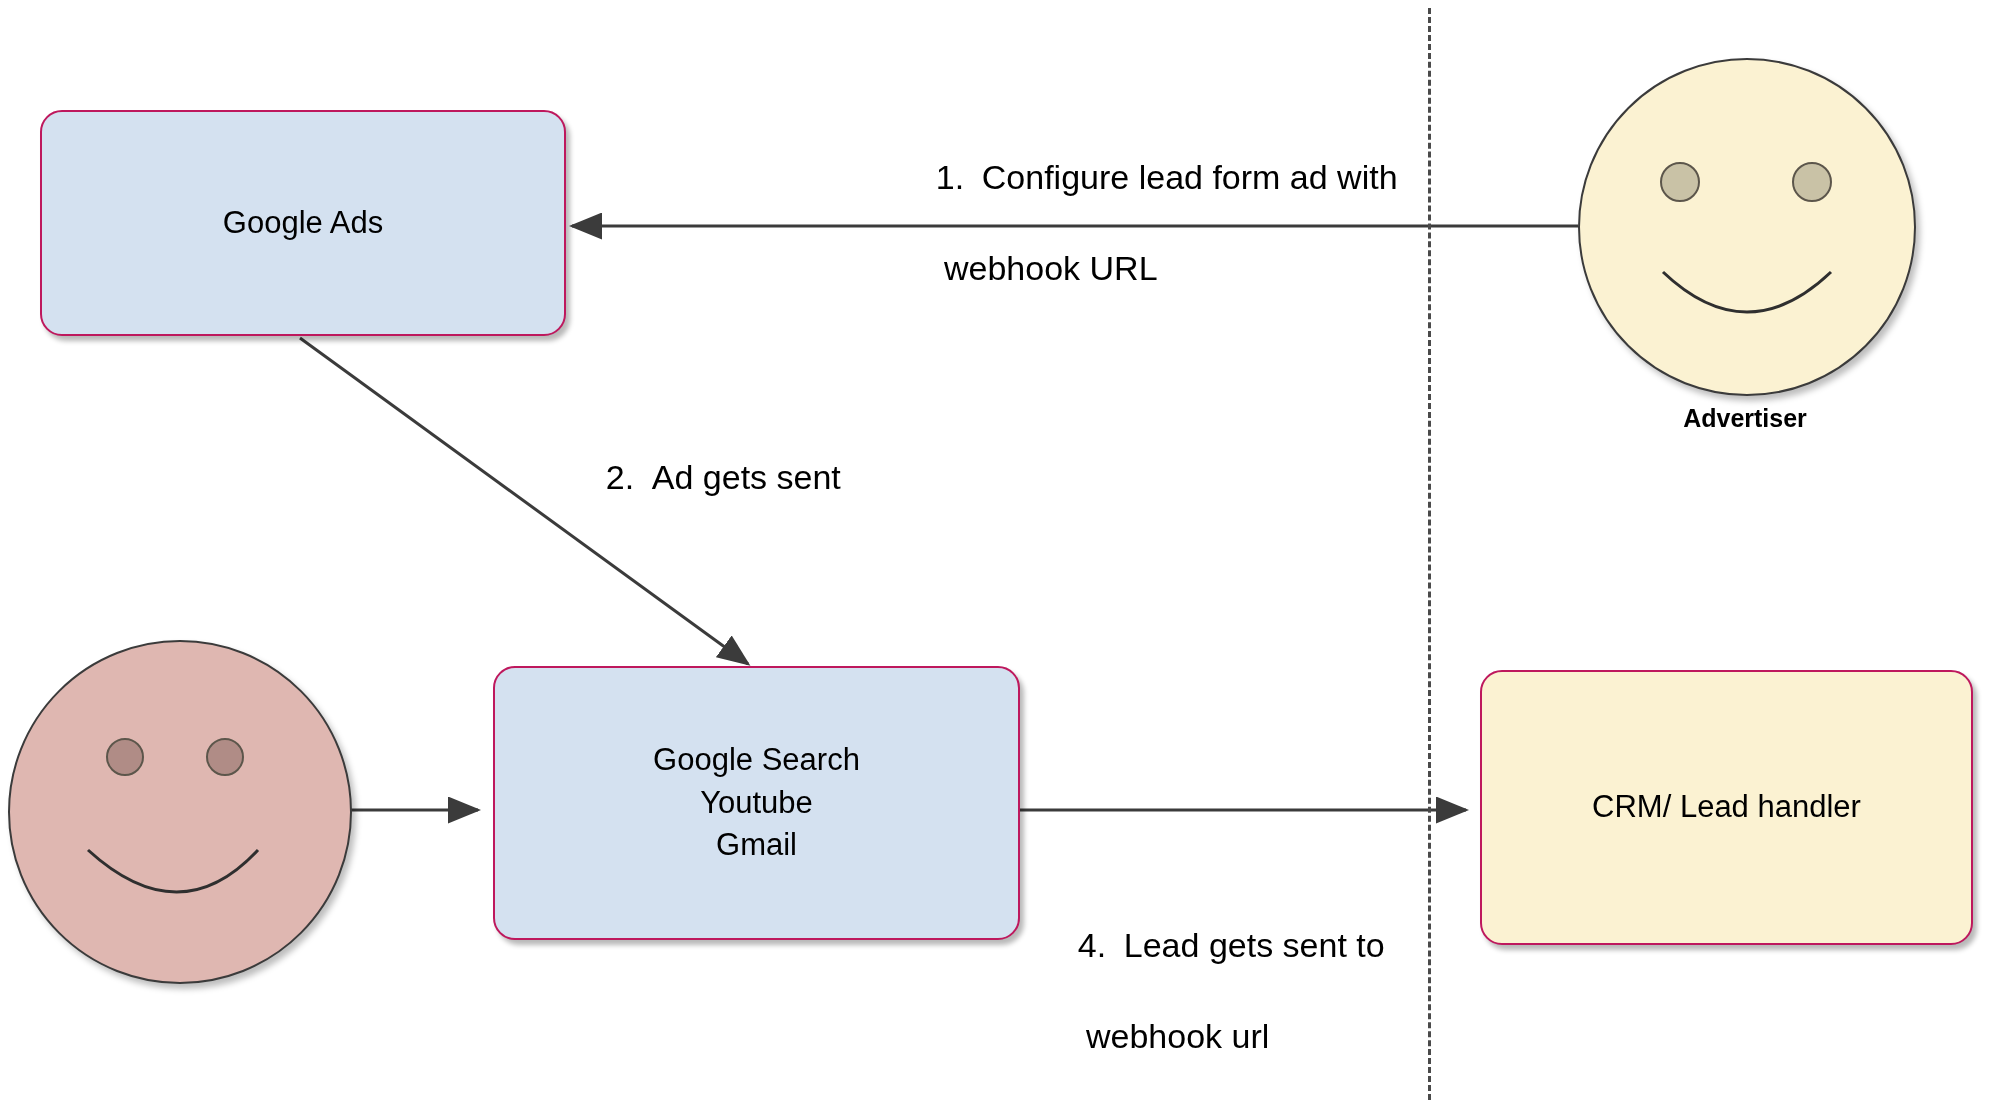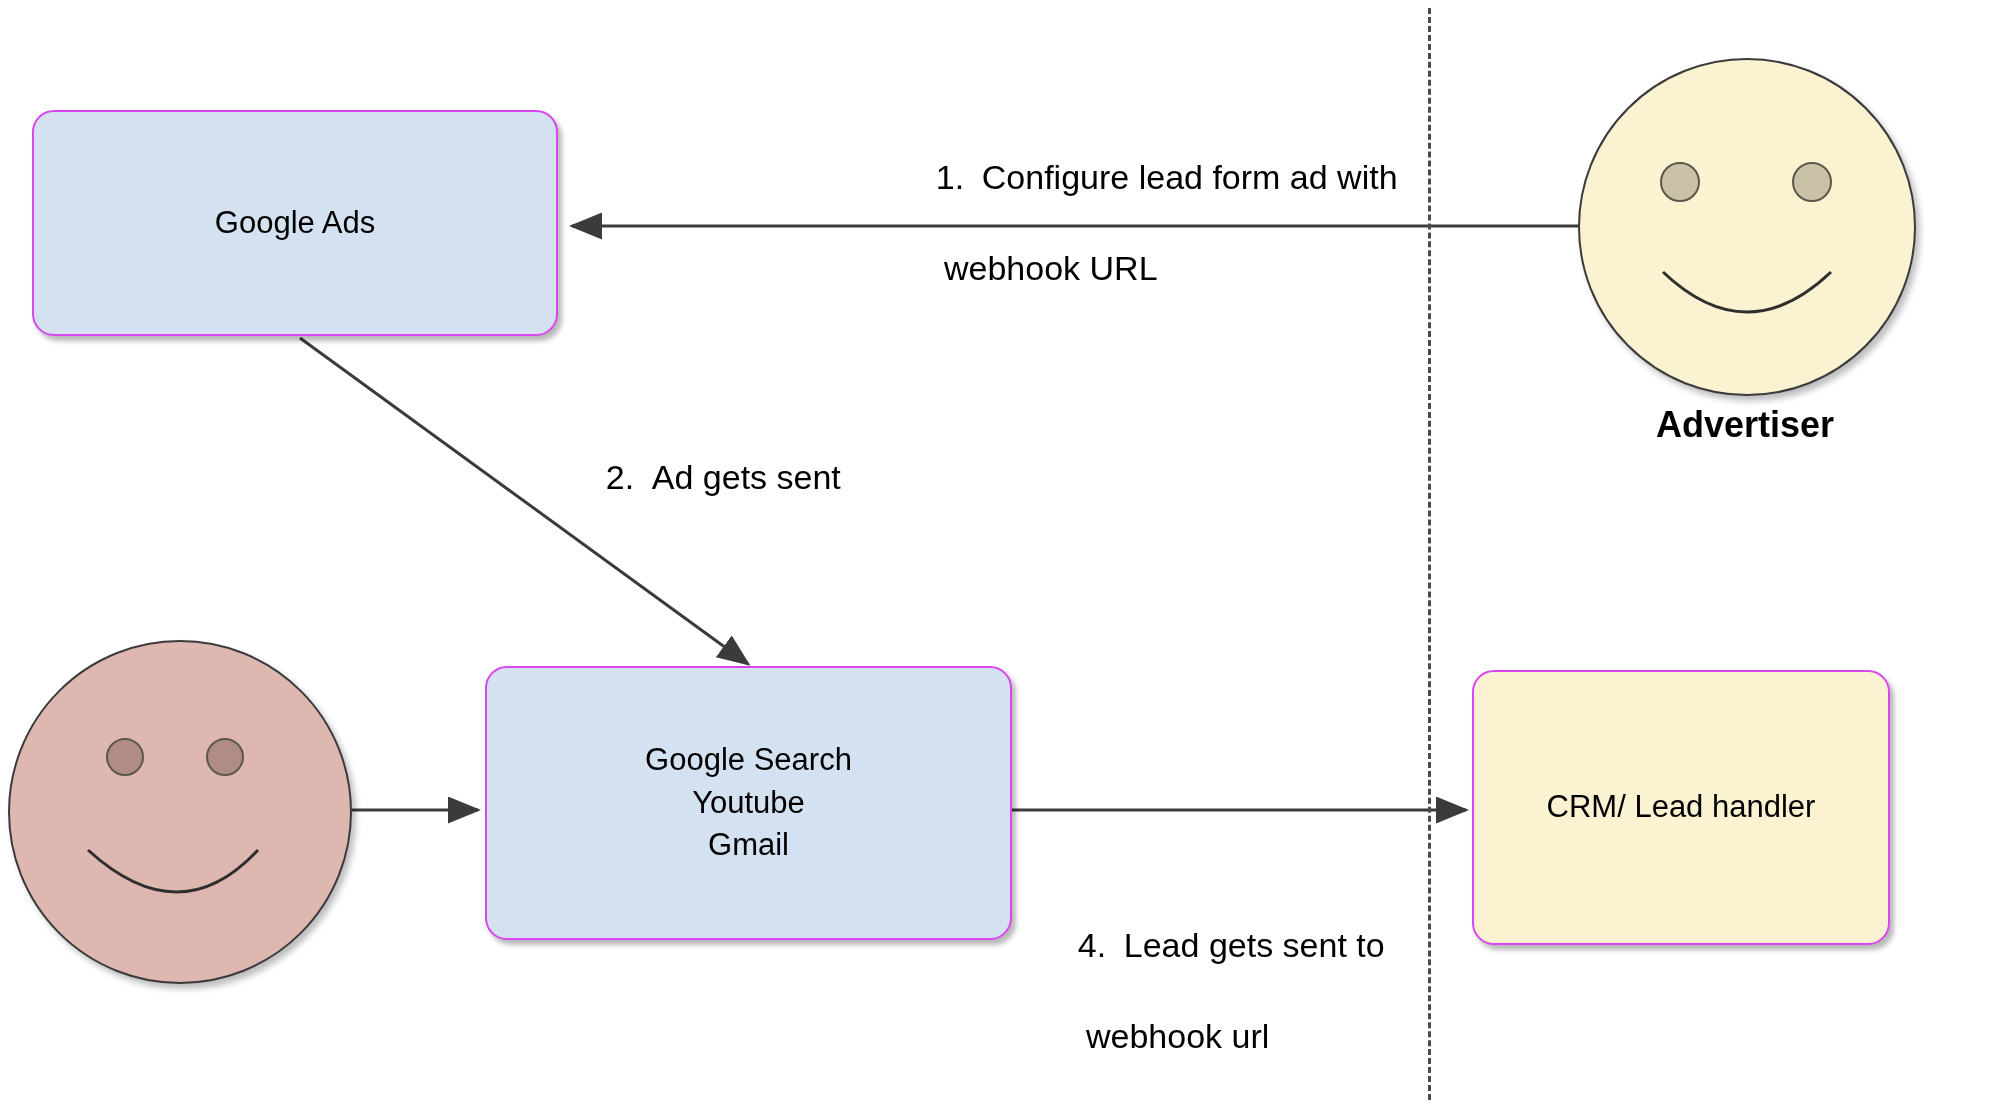"Google Ads" .node-box { border: 2px solid #d946ef -> 2px solid #be185d; margin-left: none -> 8px }
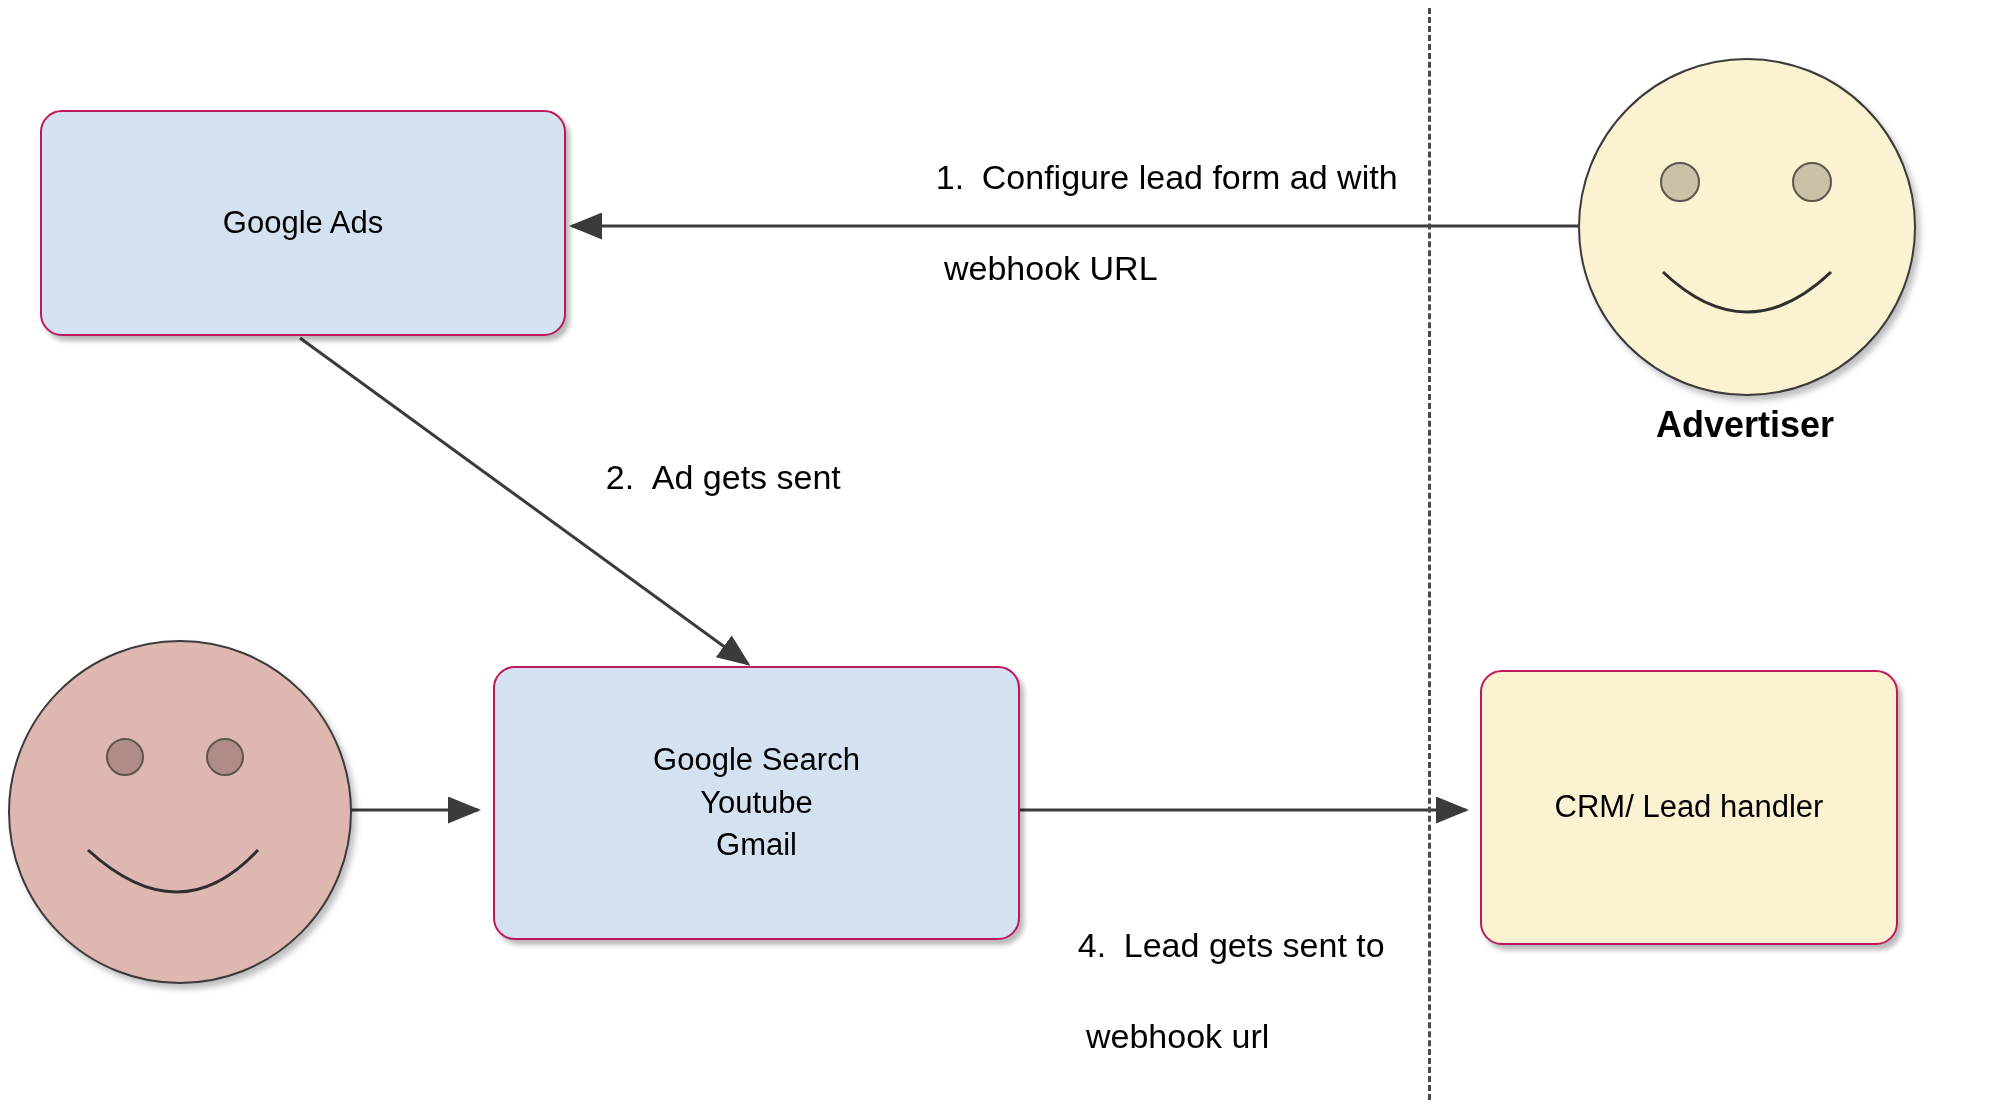"Advertiser" .face-caption { font-size: 36px -> 25px }
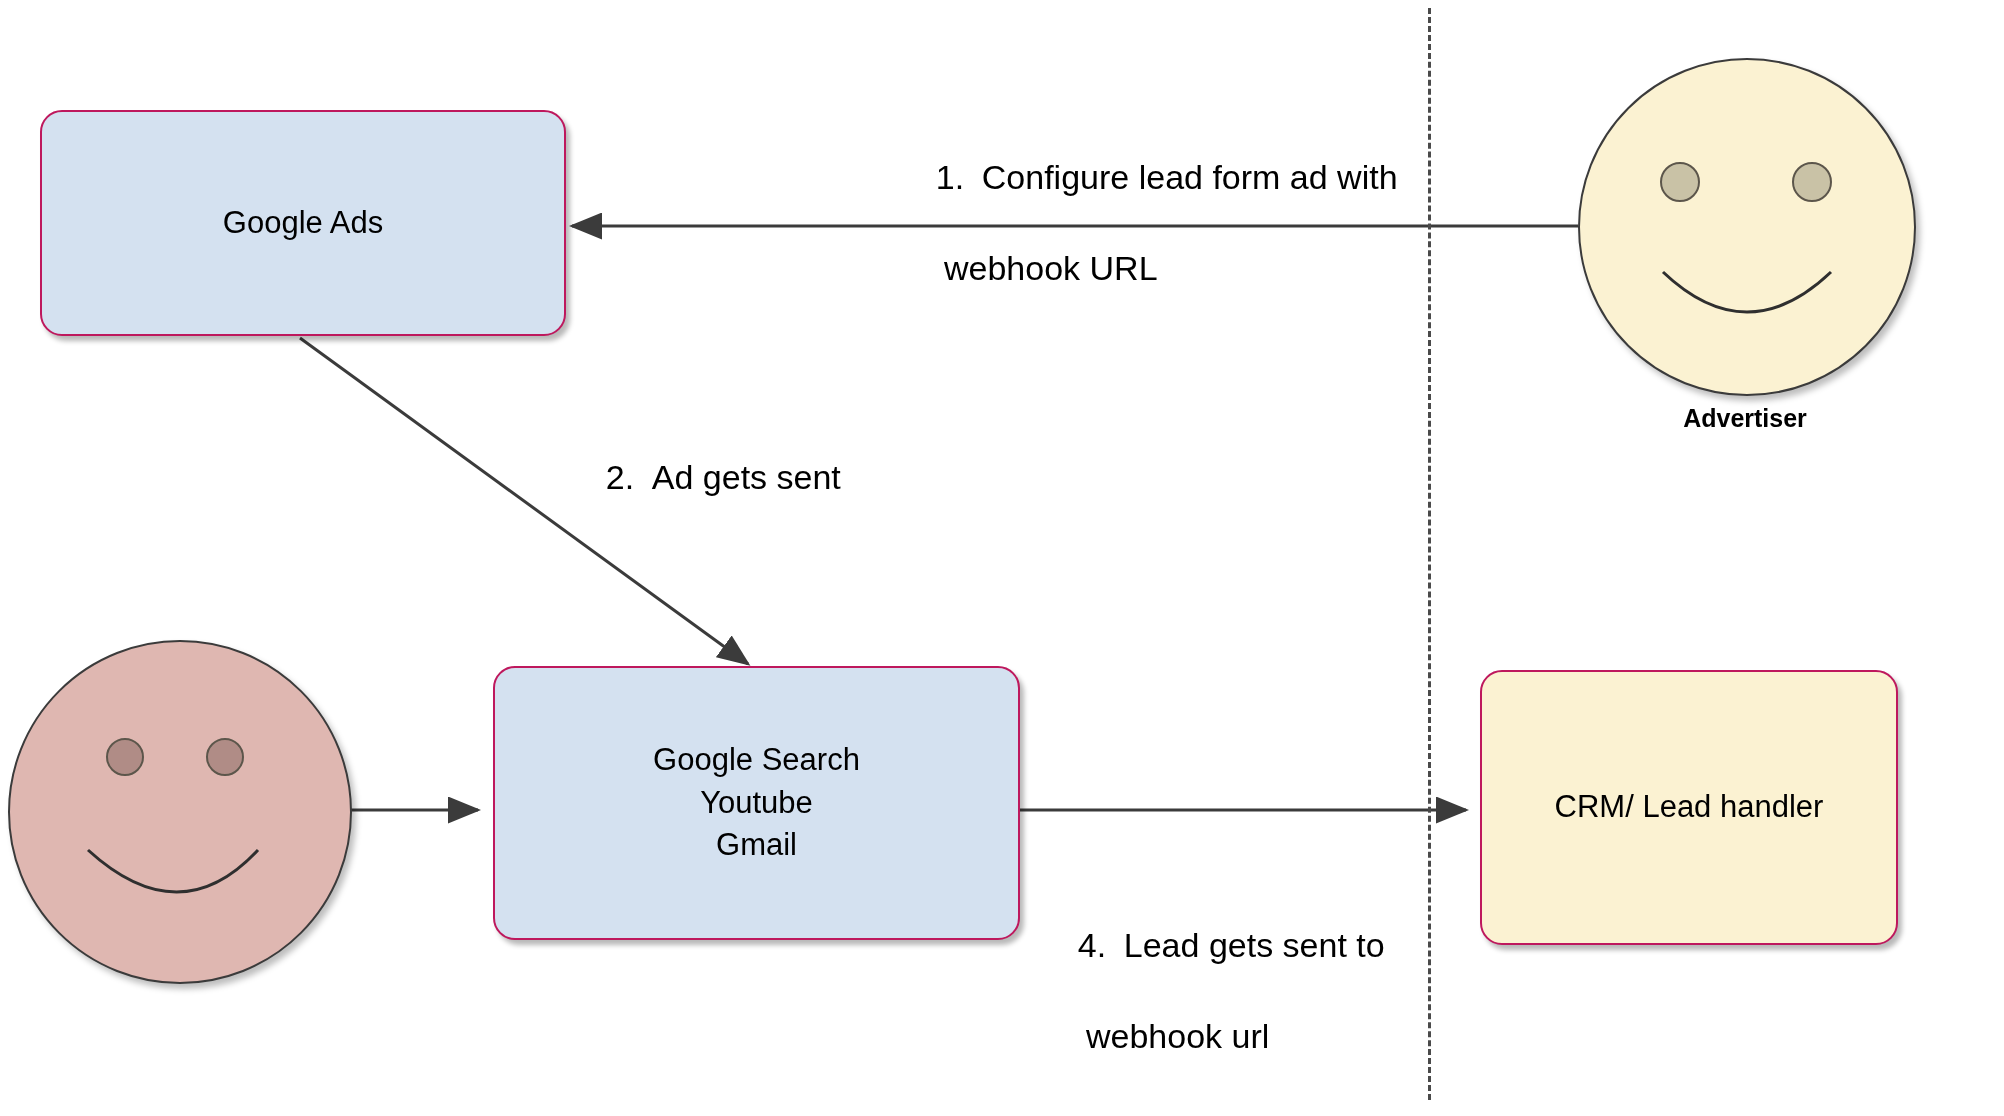"CRM/ Lead handler" div.node-box { width: 418px -> 493px }
